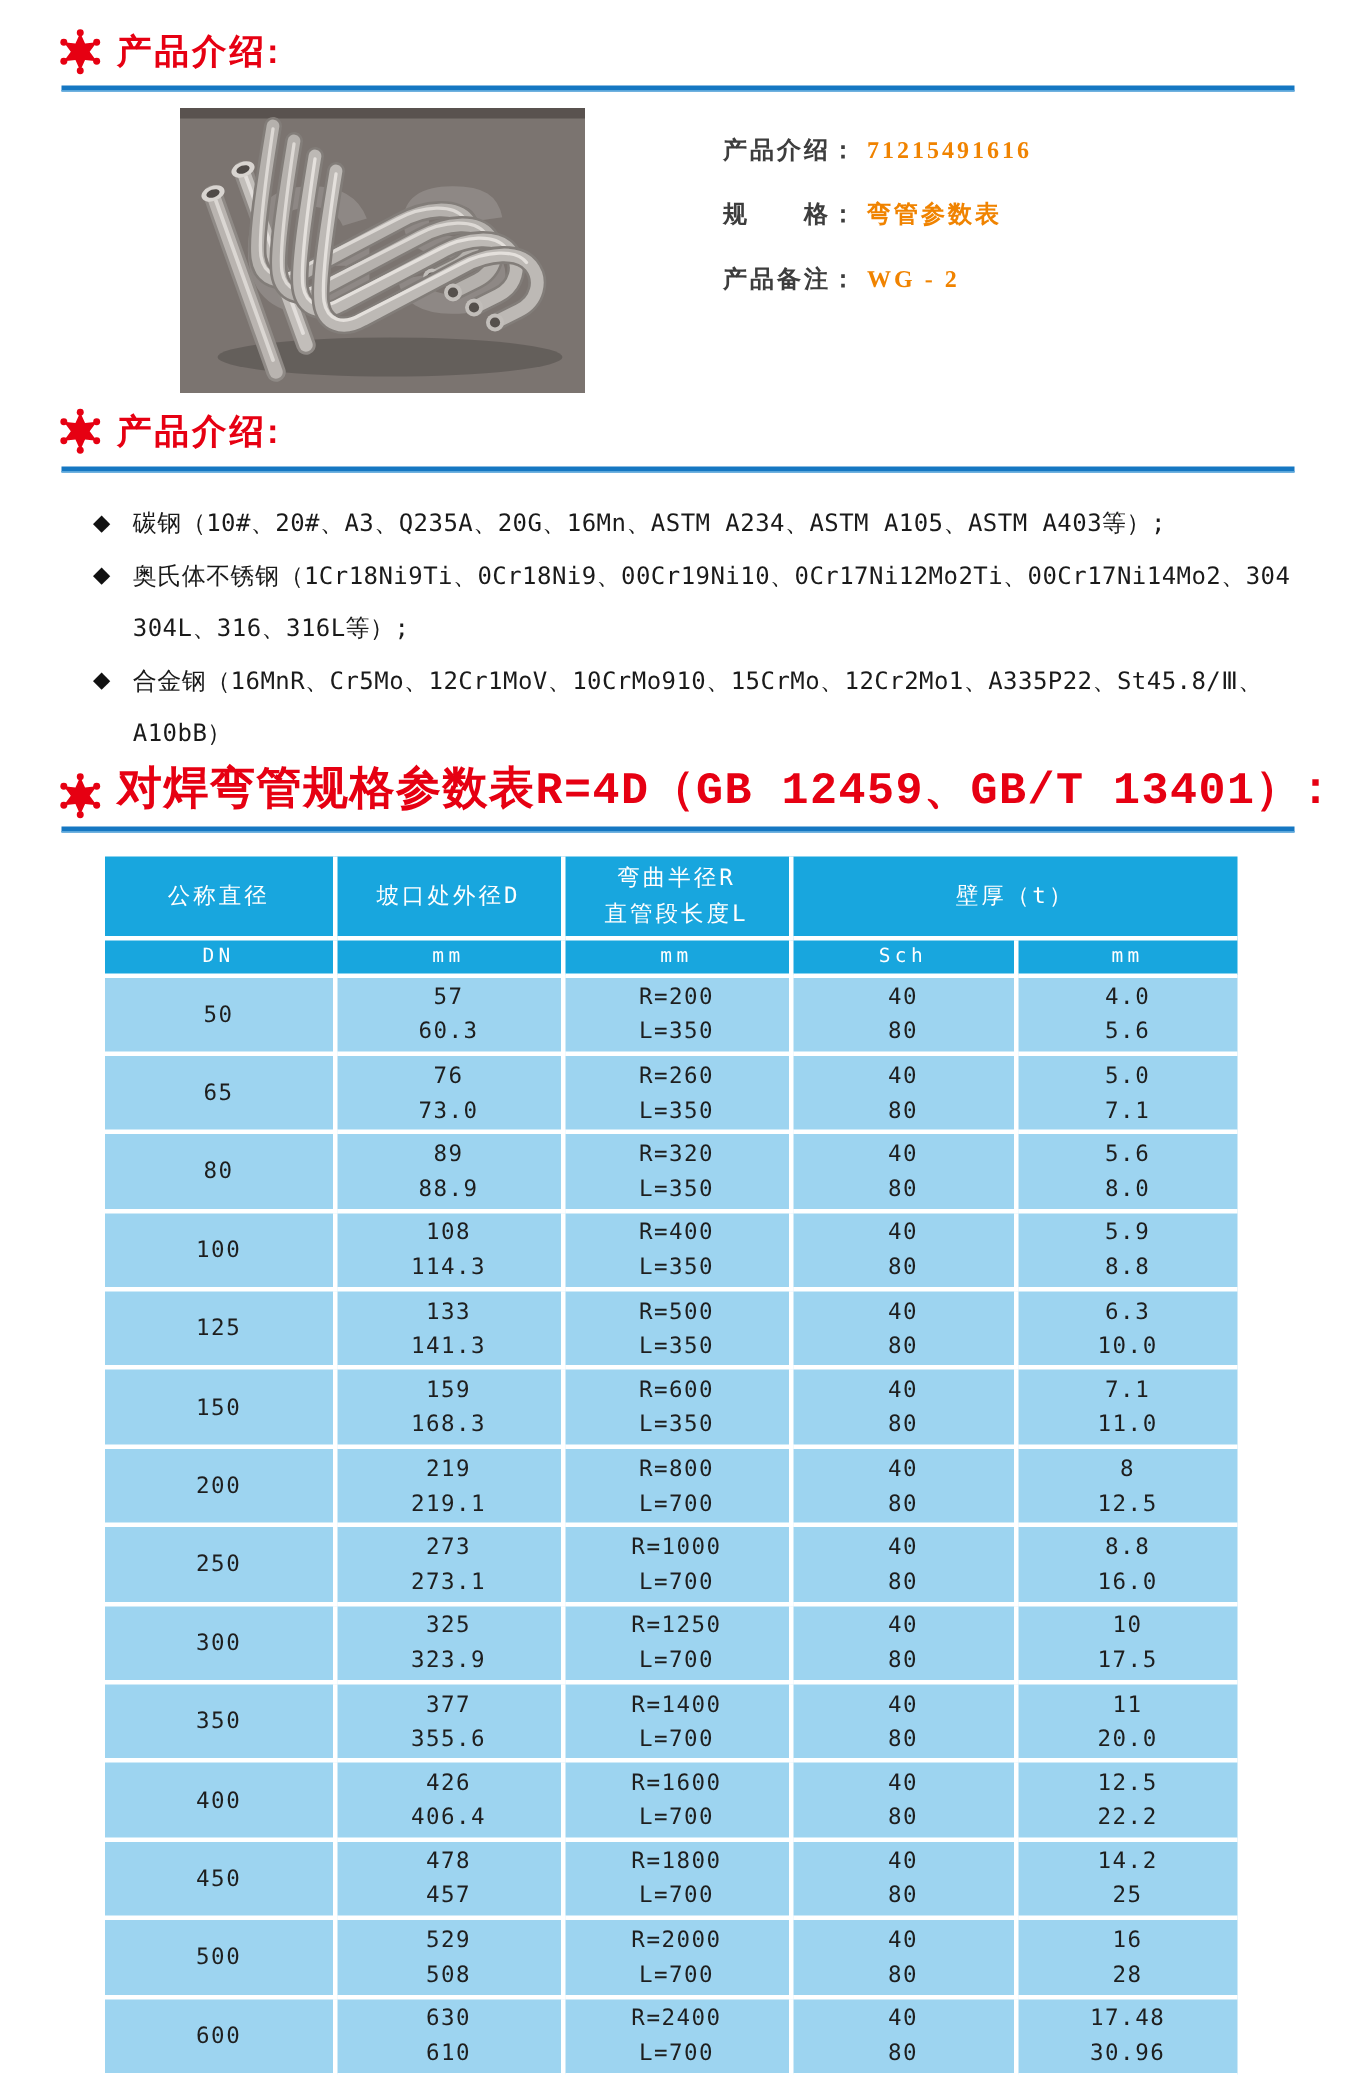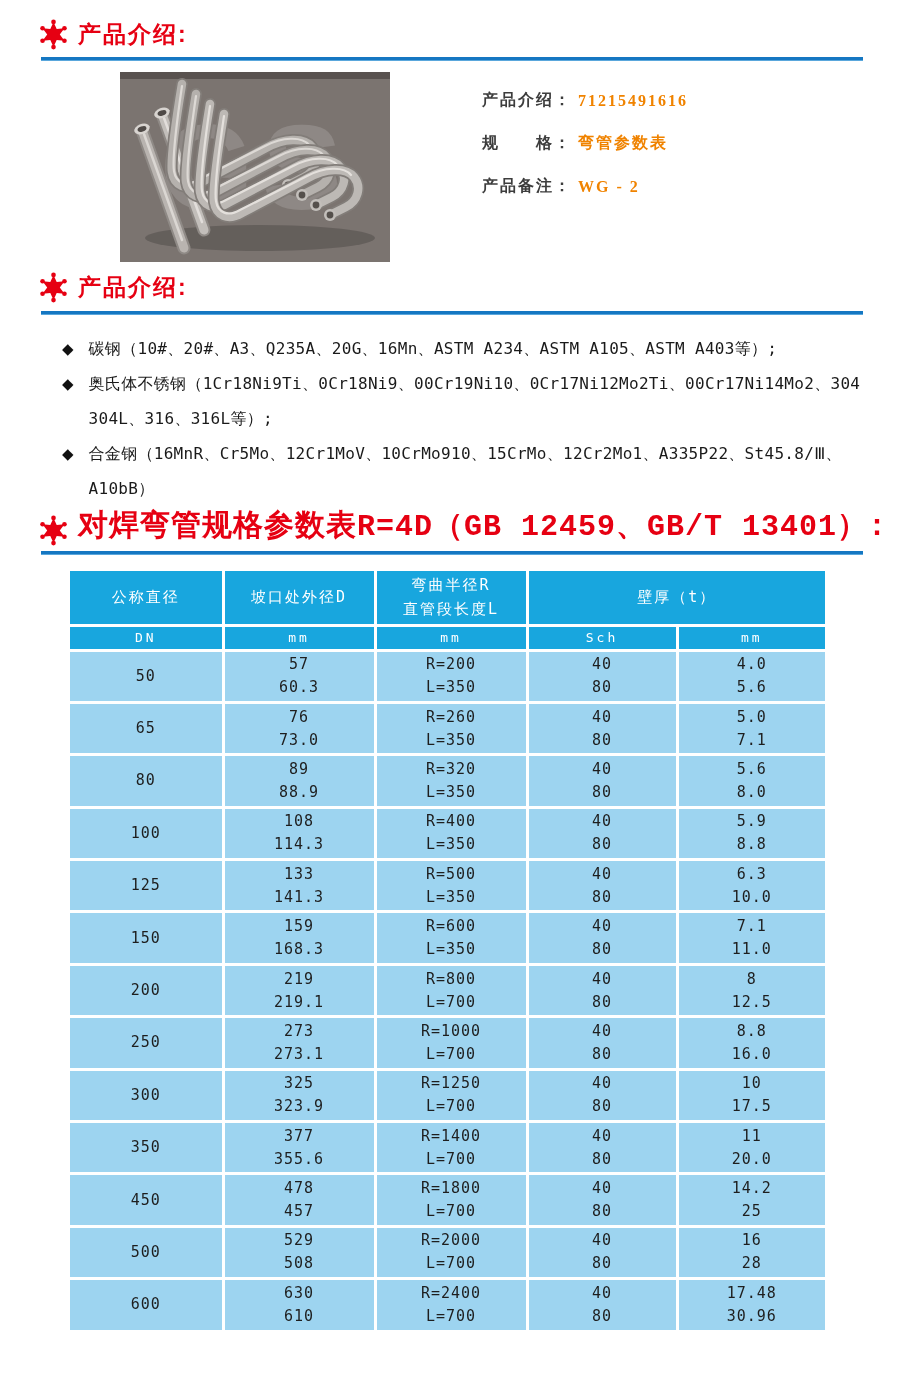"400" tr { html: none -> <tr> <td> <div>400</div> </td> <td> <div>426</div> <div>406.4</div> </td> <td> <div>R=1600</div> <div>L=700</div> </td> <td> <div>40</div> <div>80</div> </td> <td> <div>12.5</div> <div>22.2</div> </td> </tr> }
